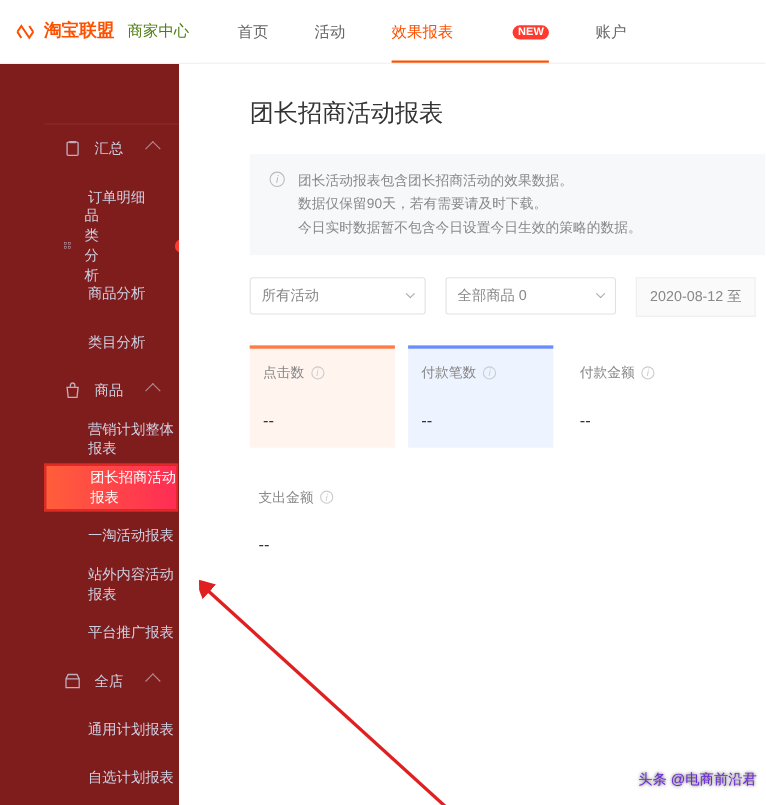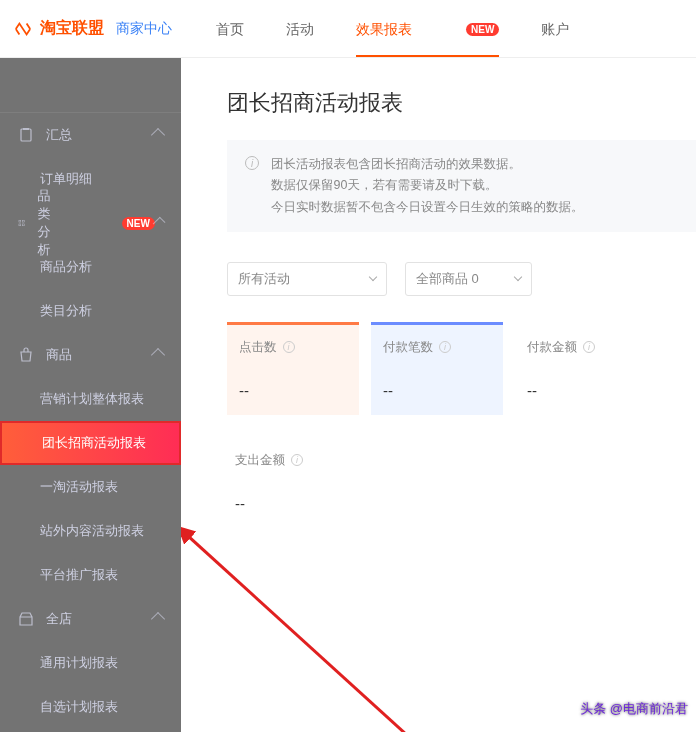"商家中心" .header-sub { color: #3b82f6 -> #4d7c0f }
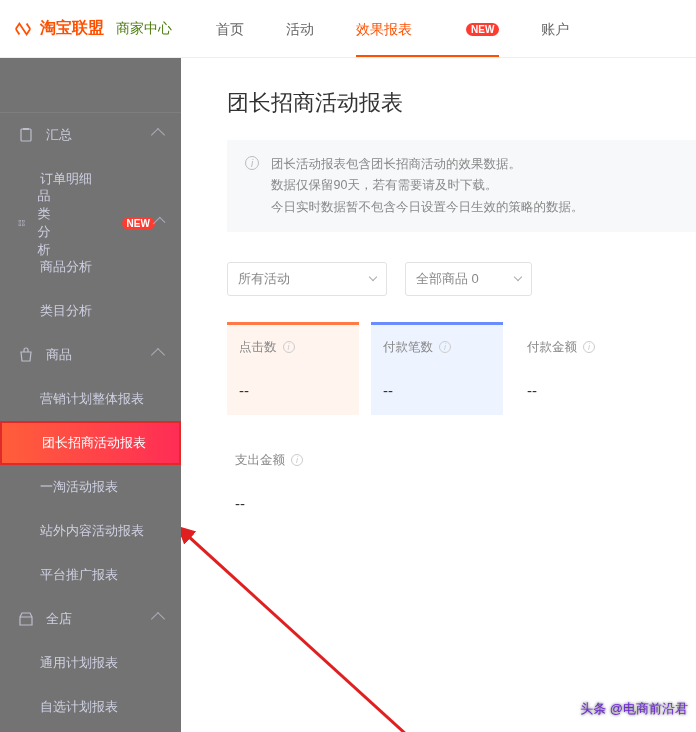"汇总" .sidebar { background: #737373 -> #7f1d1d; padding-left: none -> 40px; width: 181px -> 162px }
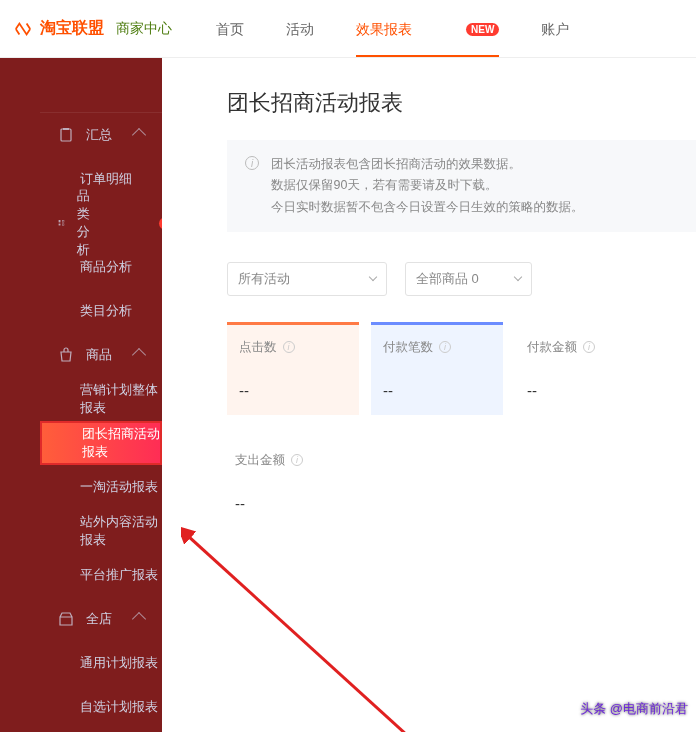"所有活动" .select-box { margin-top: 10px -> none }
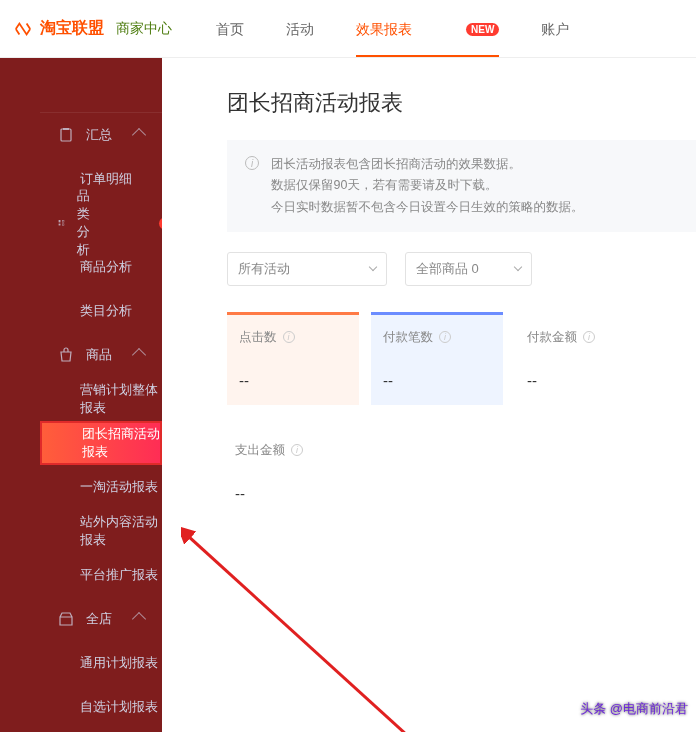"全部商品 0" div.select-box { width: 127px -> 155px }
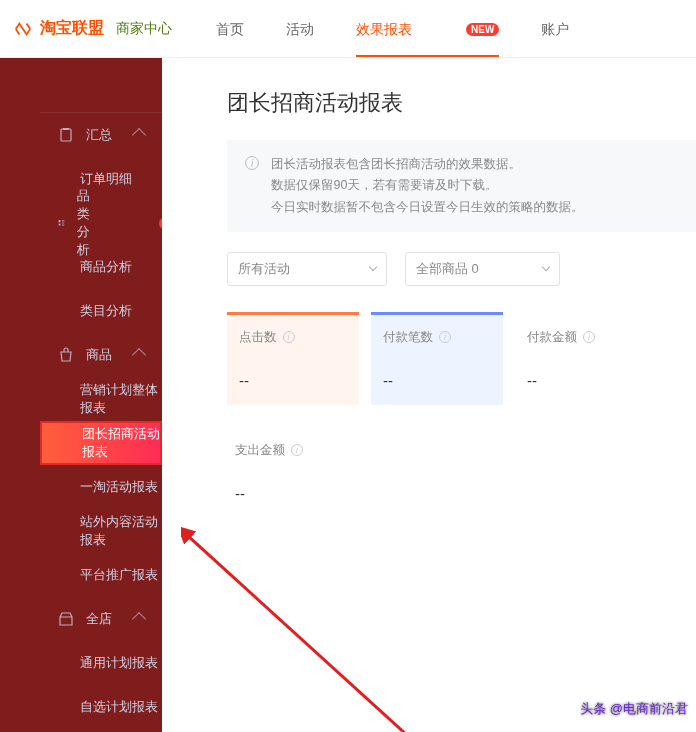"2020-08-12 至" div.date-box { html: none -> <div> <span>2020-08-12 至</span> </div> }
